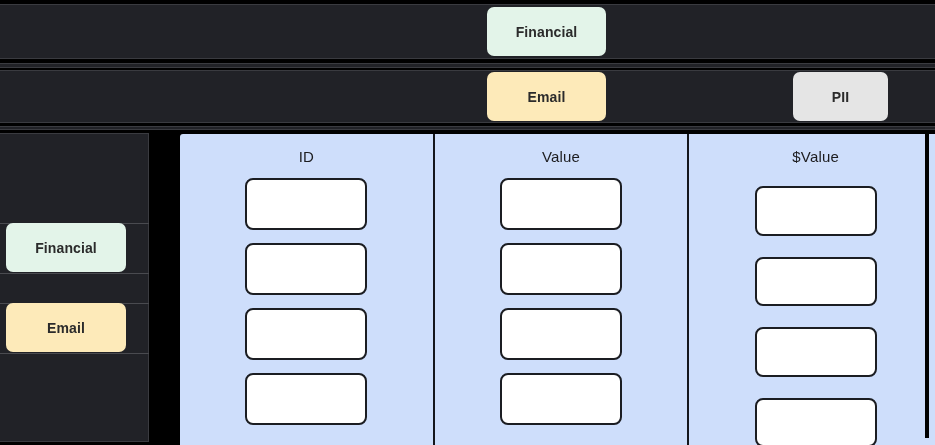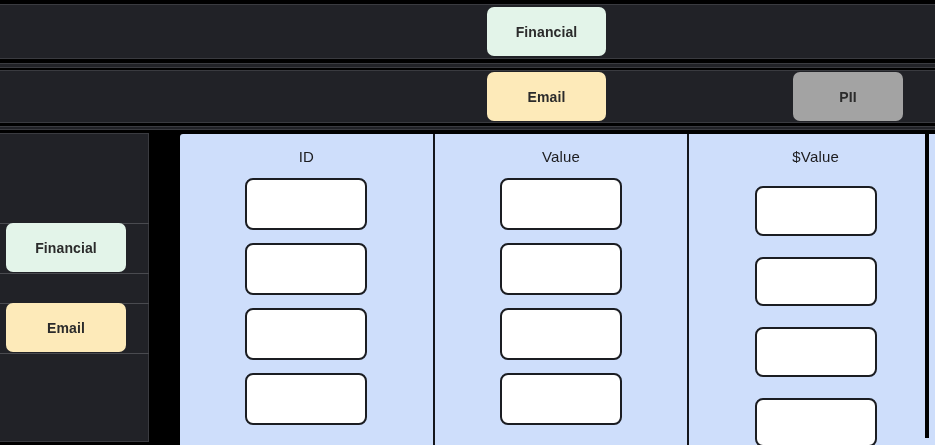"PII" .chip-pii-top { background: #a3a3a3 -> #e5e5e5; width: 110px -> 95px }
